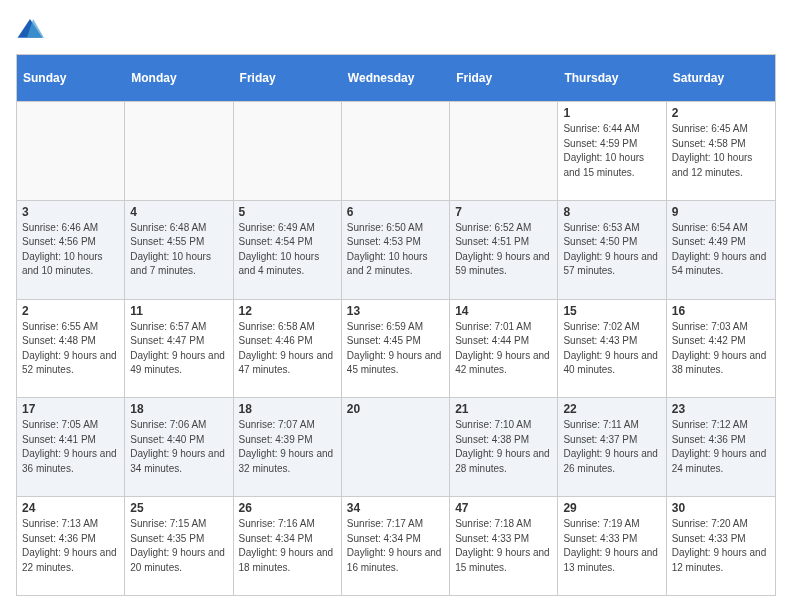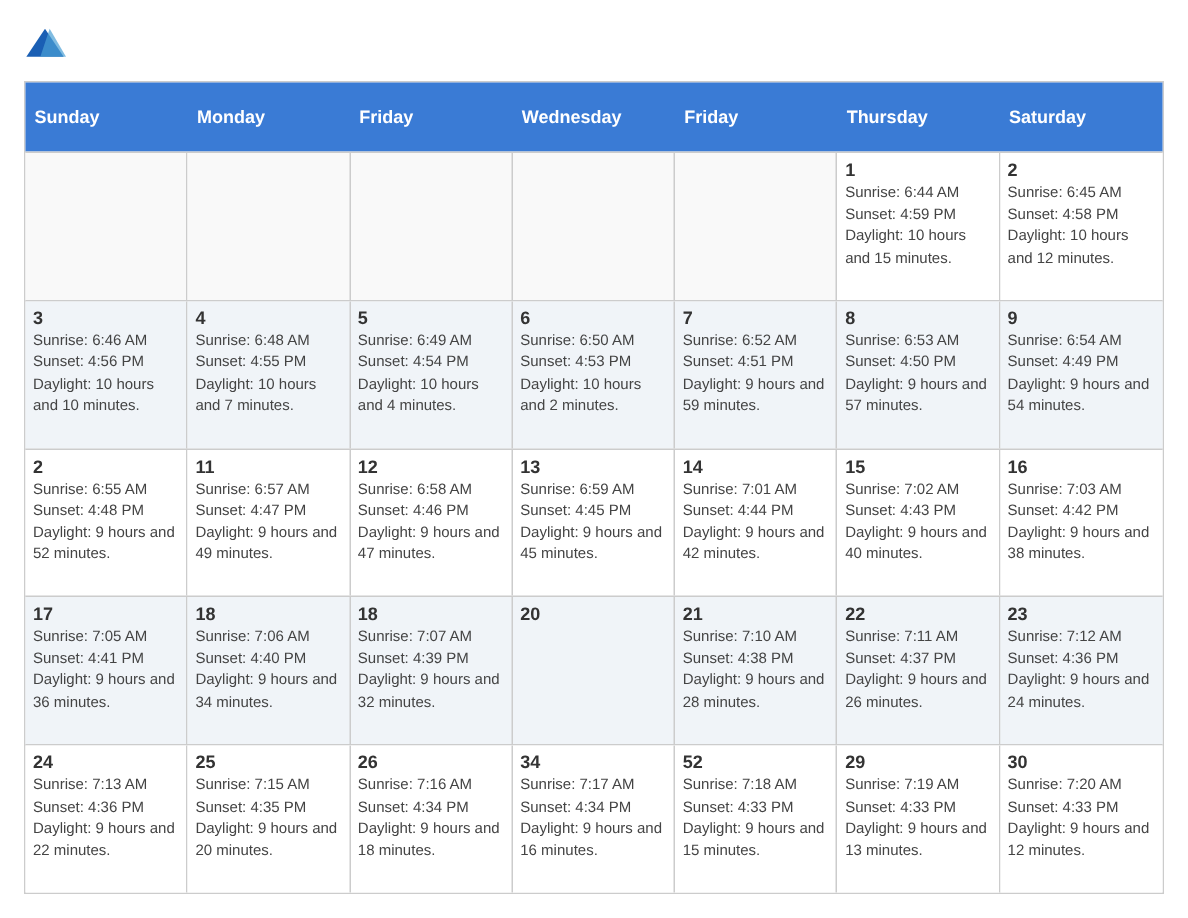"52" span.day-num { text: 52 -> 47 }
